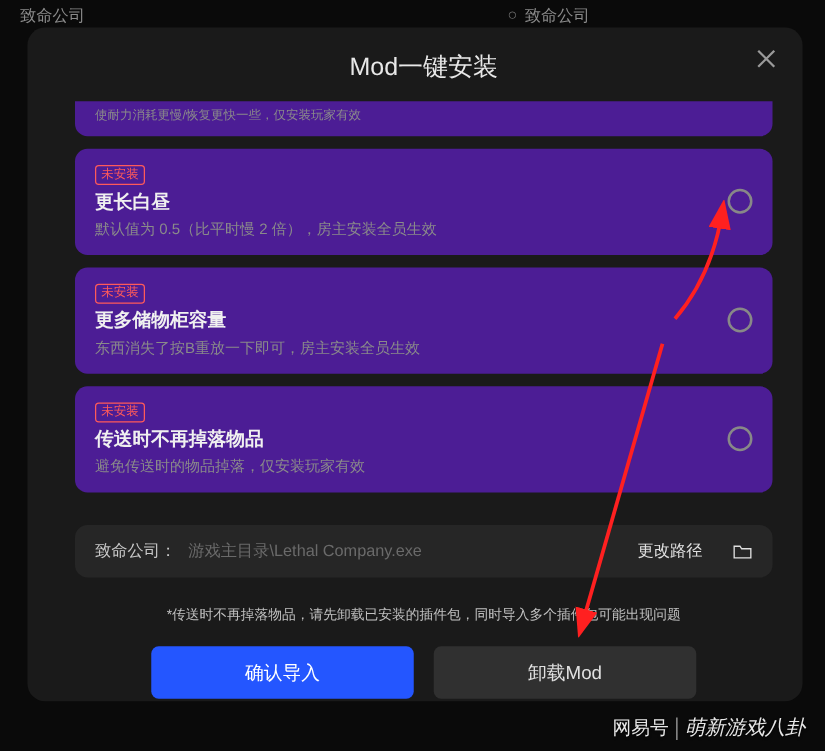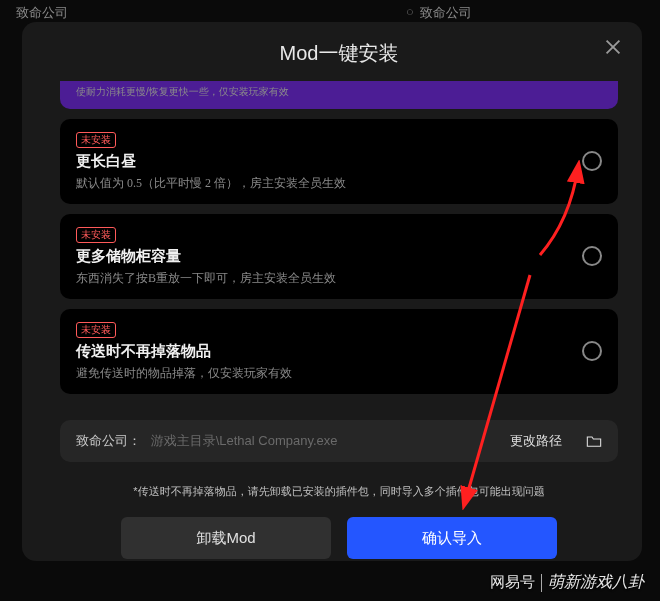"未安装" .mod-item { background: #000000 -> #4c1d95; font-family: Liberation Serif, serif -> none }
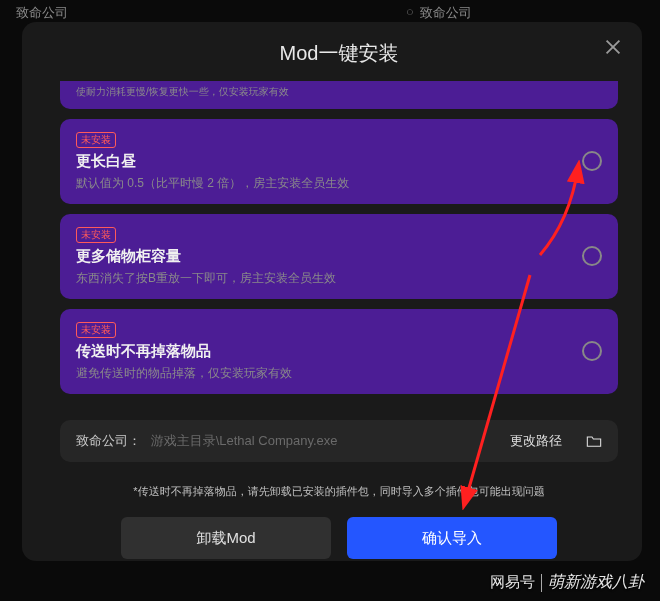"卸载Mod" button.btn { order: before "确认导入" -> after "确认导入" }
